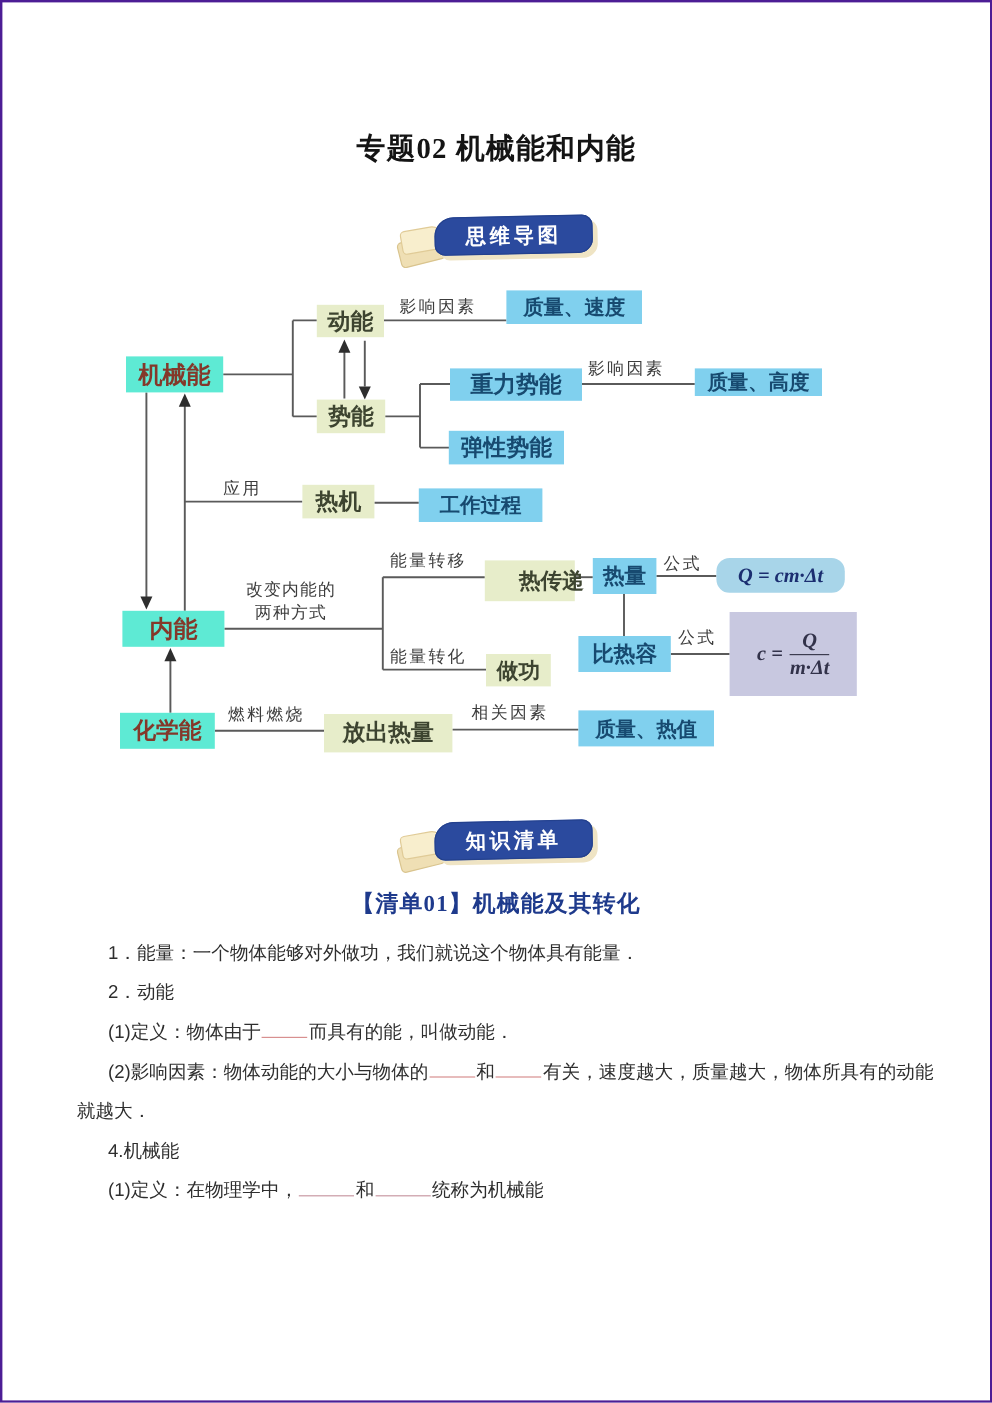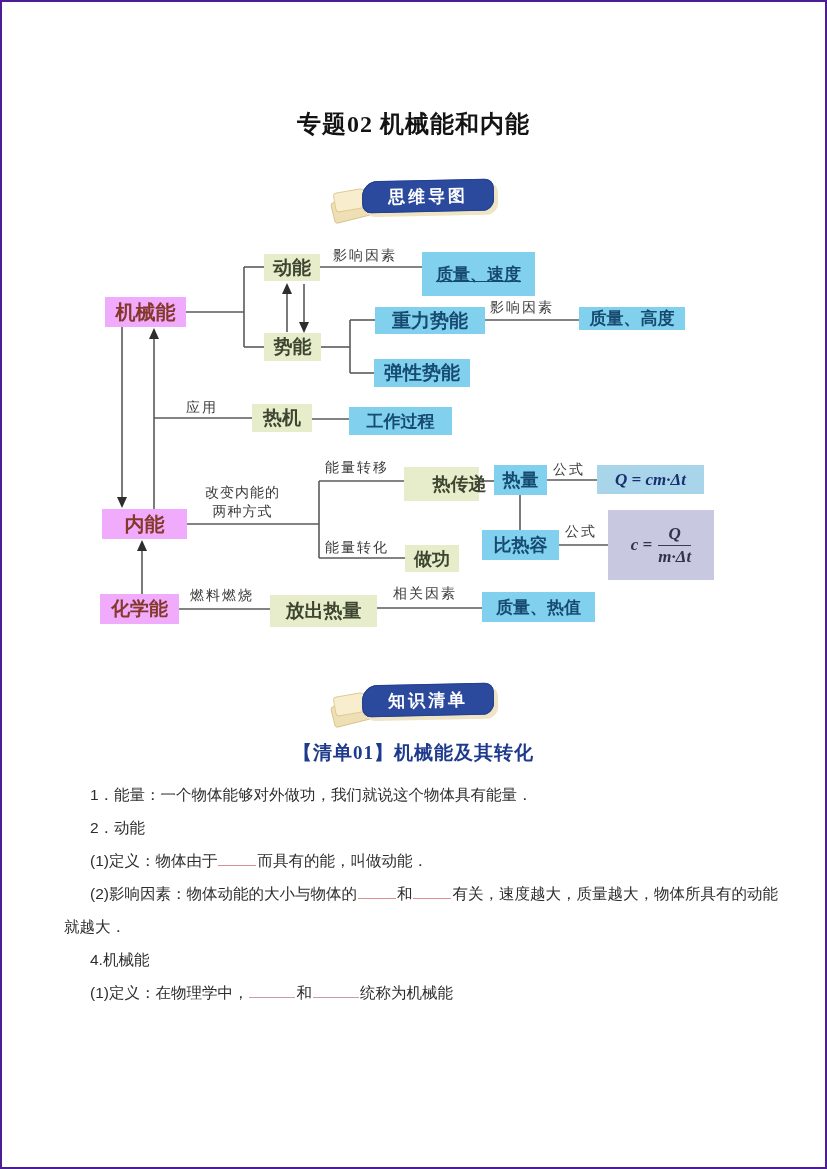"质量、速度" div.node { height: 44px -> 28px; text-decoration: underline -> none; top: 10px -> 0 }
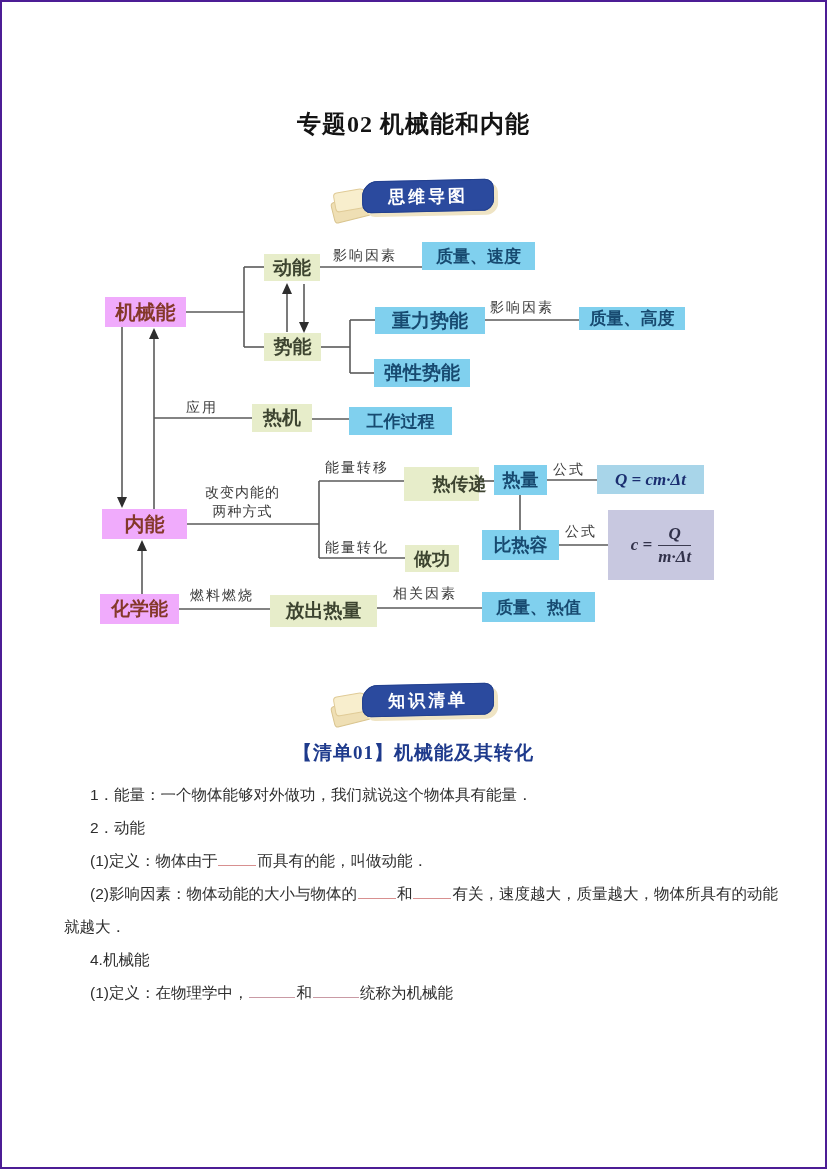"机械能" .salmon { background: #f0abfc -> #5eead4 }
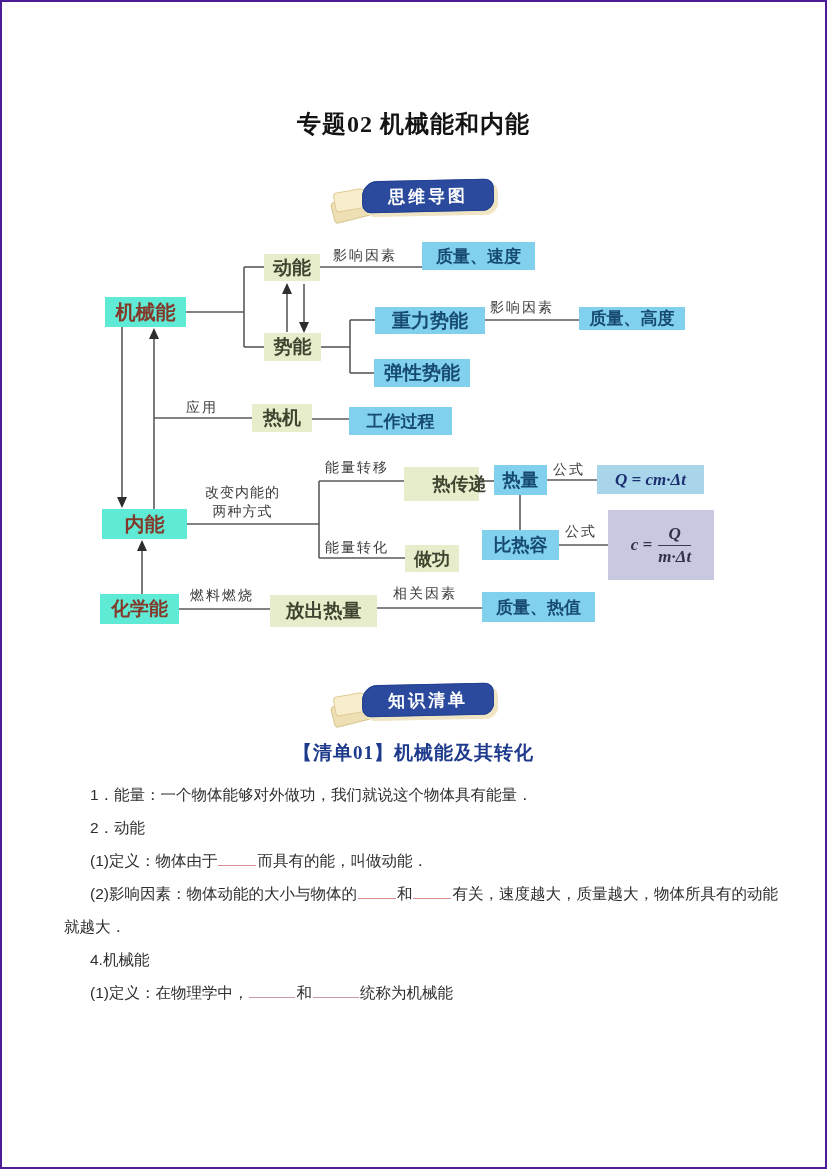"Q = cm·Δt" .fblue { border-radius: none -> 11px }
